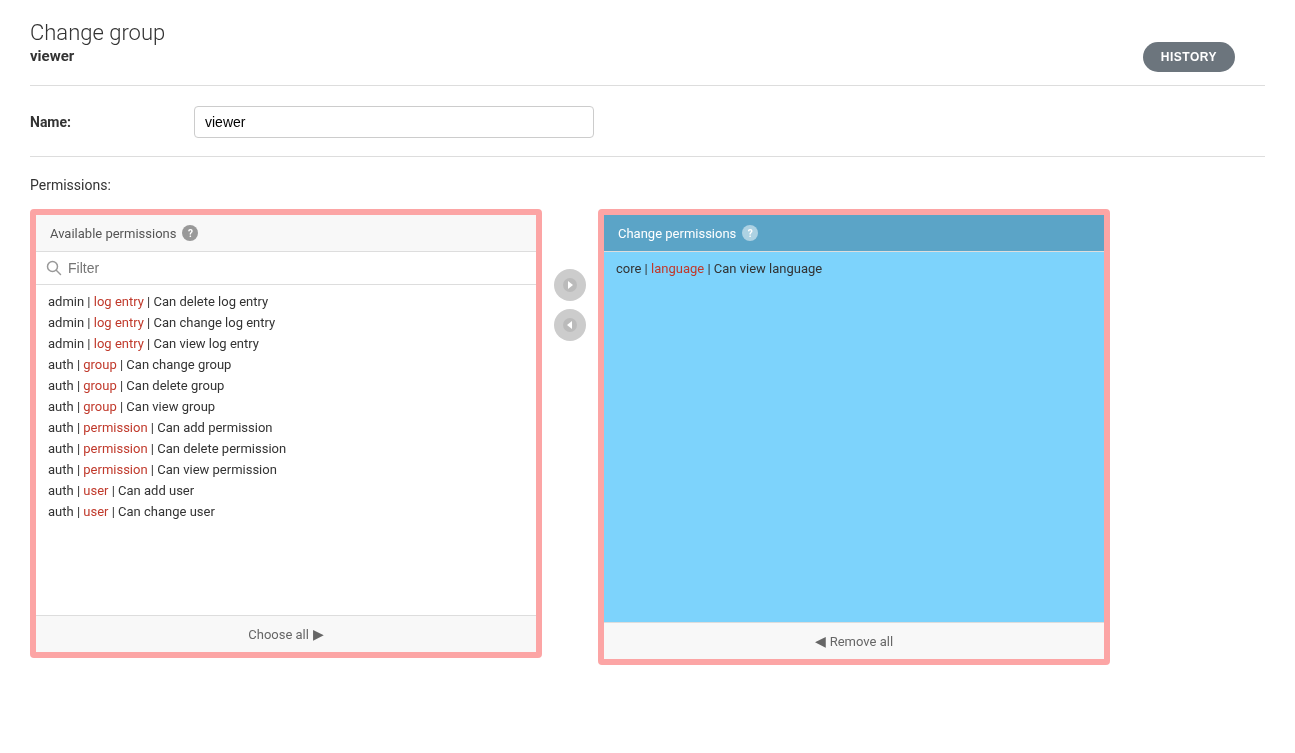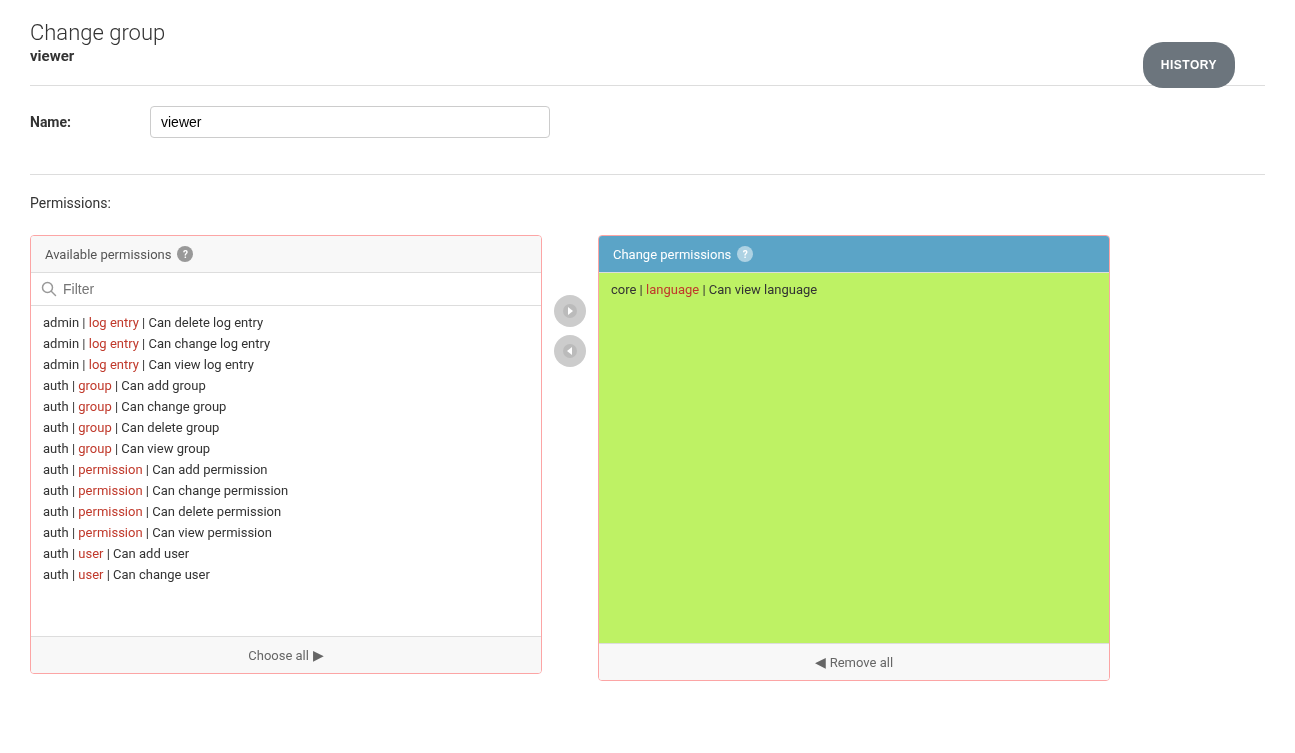"HISTORY" .history-btn { padding: 16px 18px -> 8px 18px }
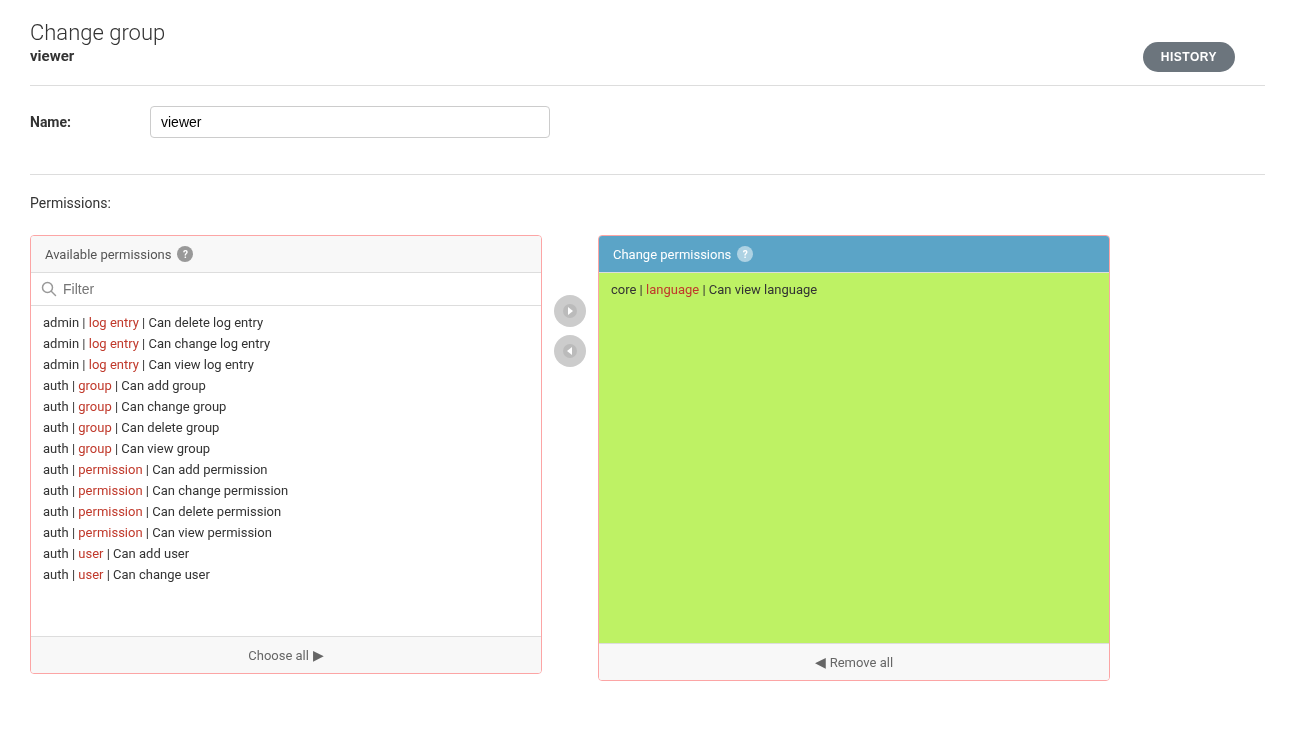"Name:" .form-row { gap: none -> 44px; margin-bottom: 36px -> 18px }
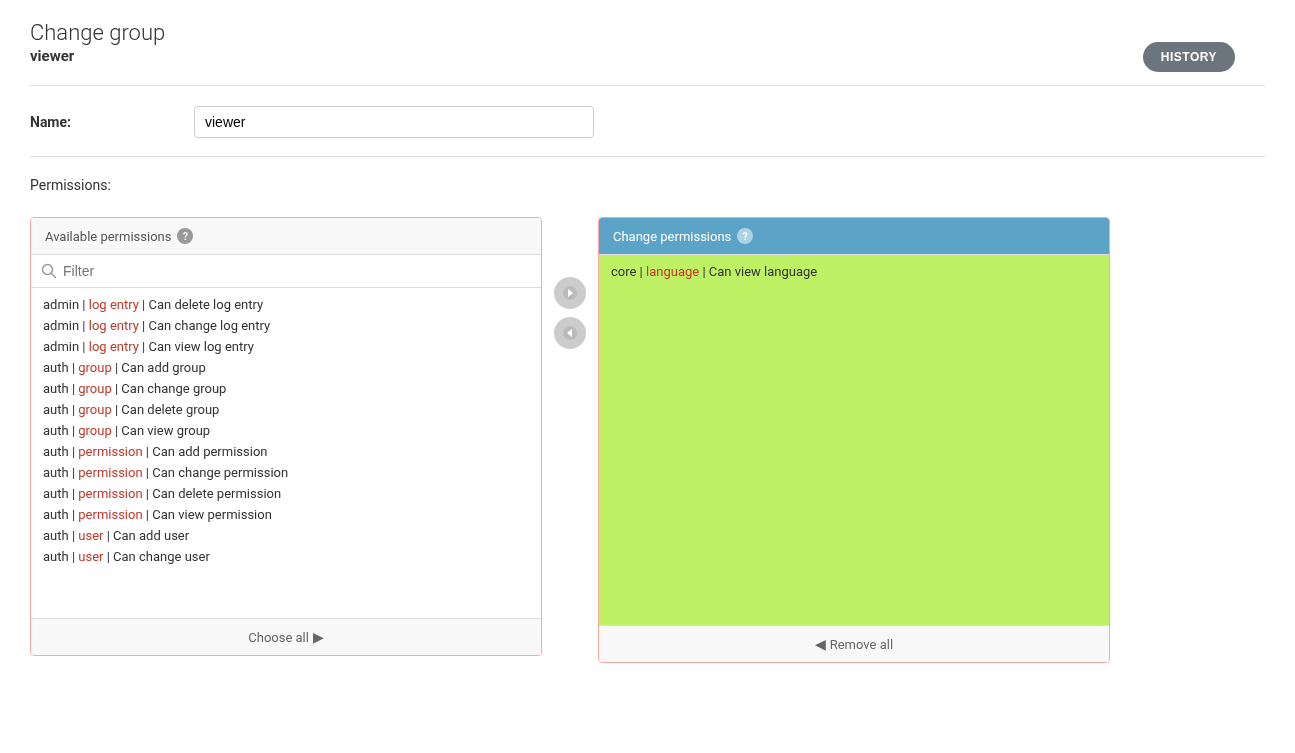"Permissions:" .permissions-label { margin-bottom: 24px -> 16px }
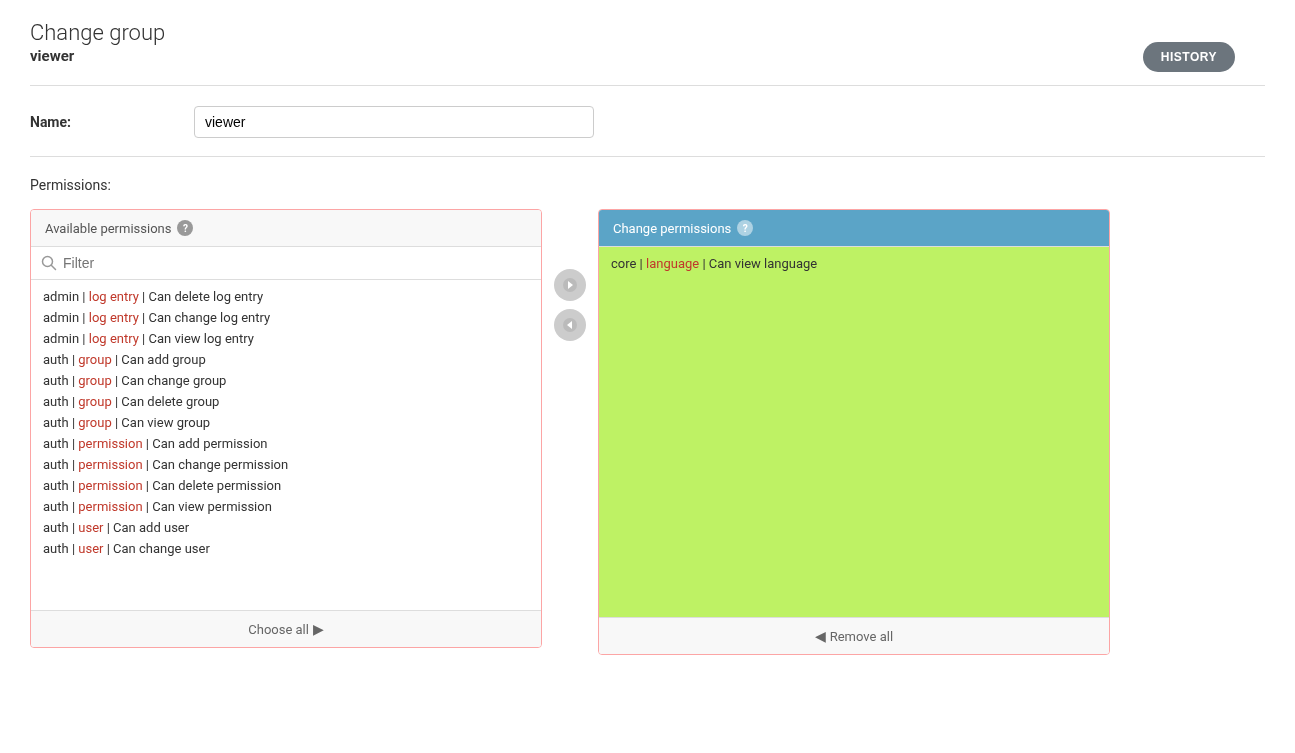"Available permissions" .available-panel, .chosen-panel { border: 1px solid #fca5a5 -> 6px solid #fca5a5 }
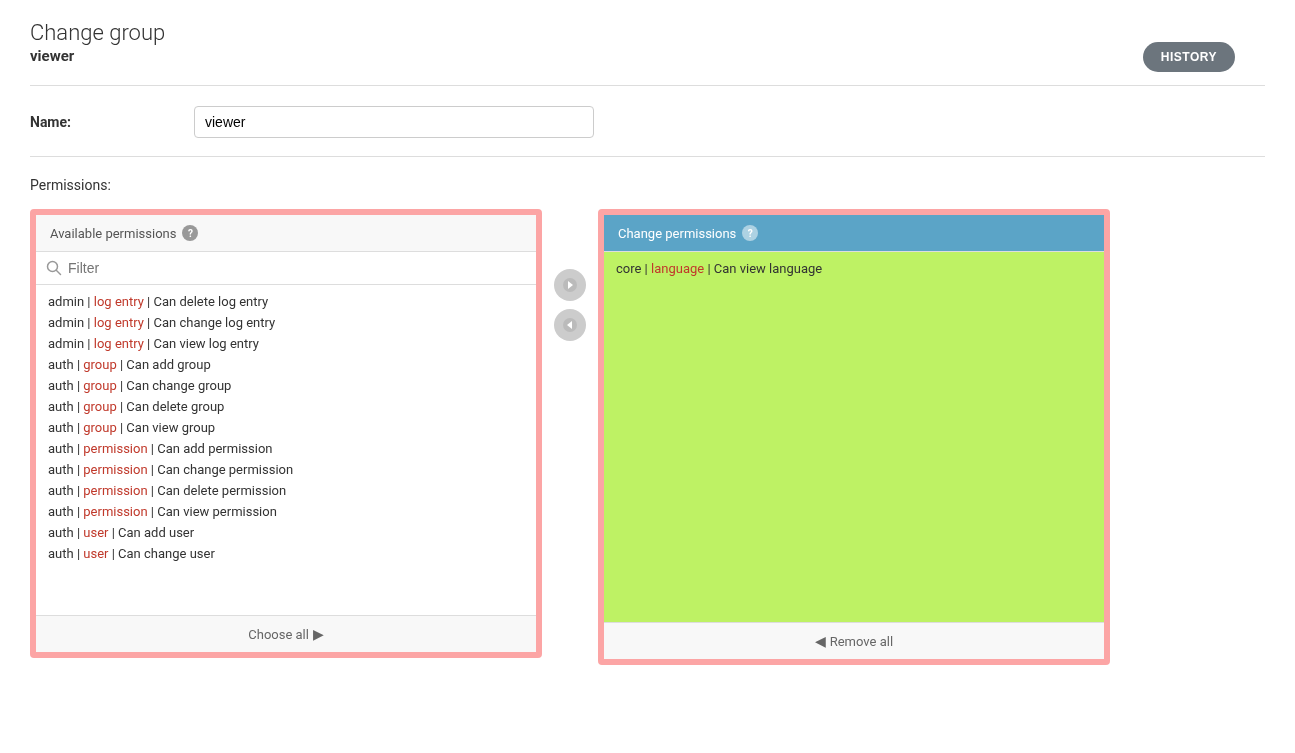"core | language | Can" .chosen-list { background: #bef264 -> #7dd3fc }
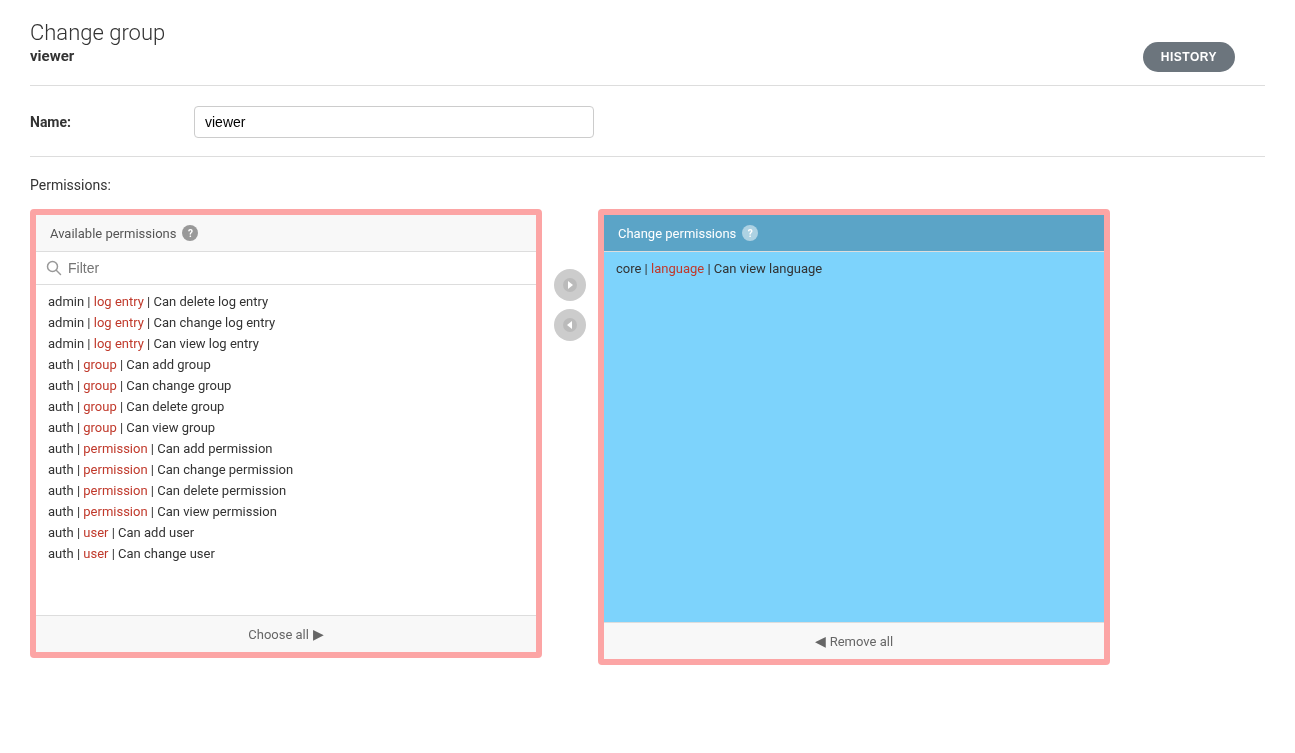"auth | group | Can add" div.perm-item { html: <div>auth | <span>group</span> | Can add group</div> -> none }
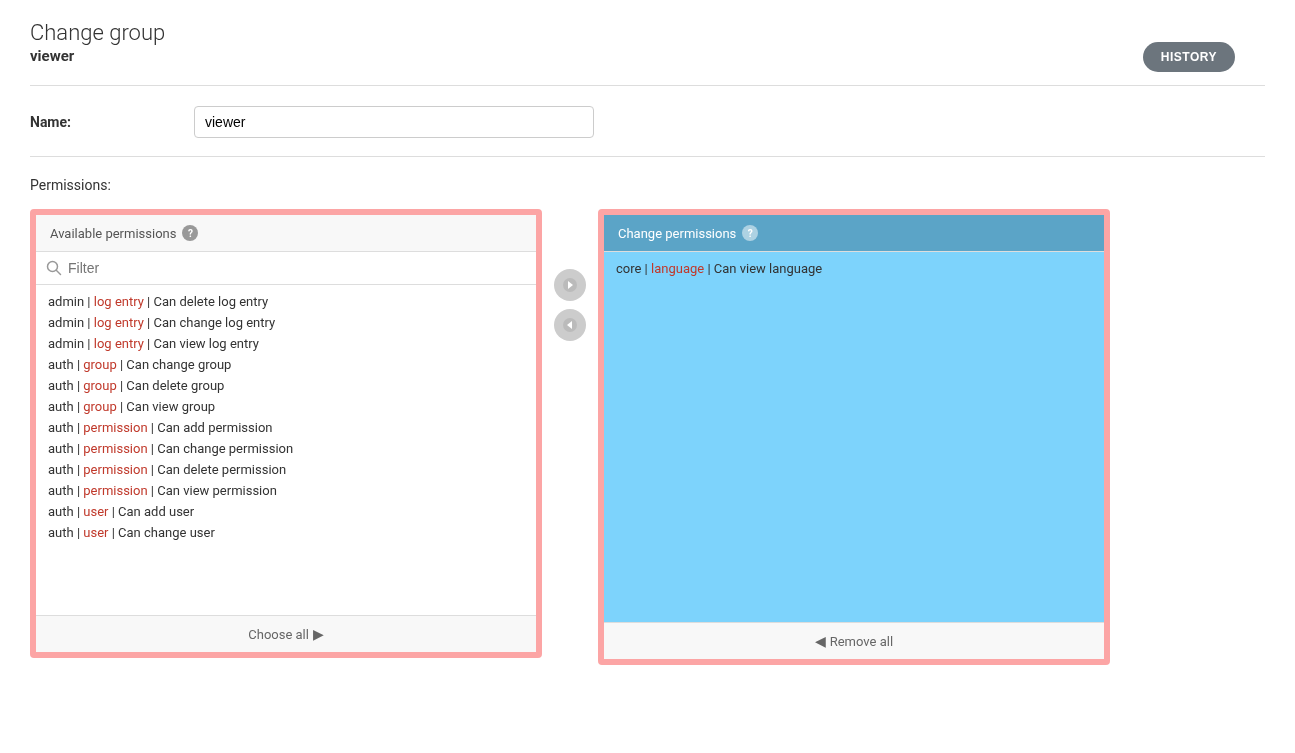"auth | permission | Can change" div.perm-item { html: <div>auth | <span>permission</span> | Can change permission</div> -> none }
